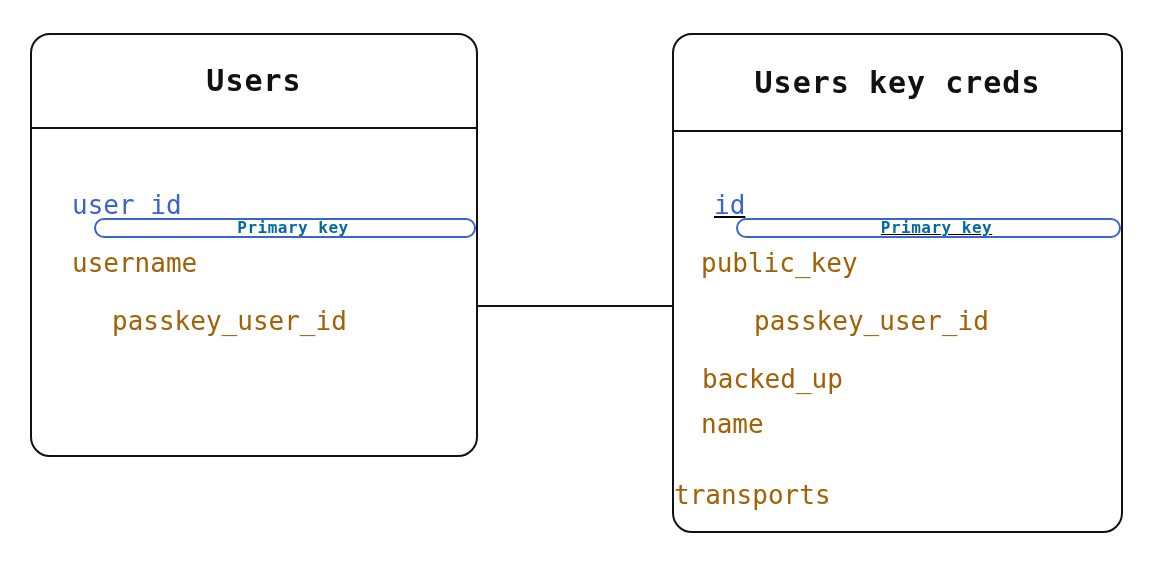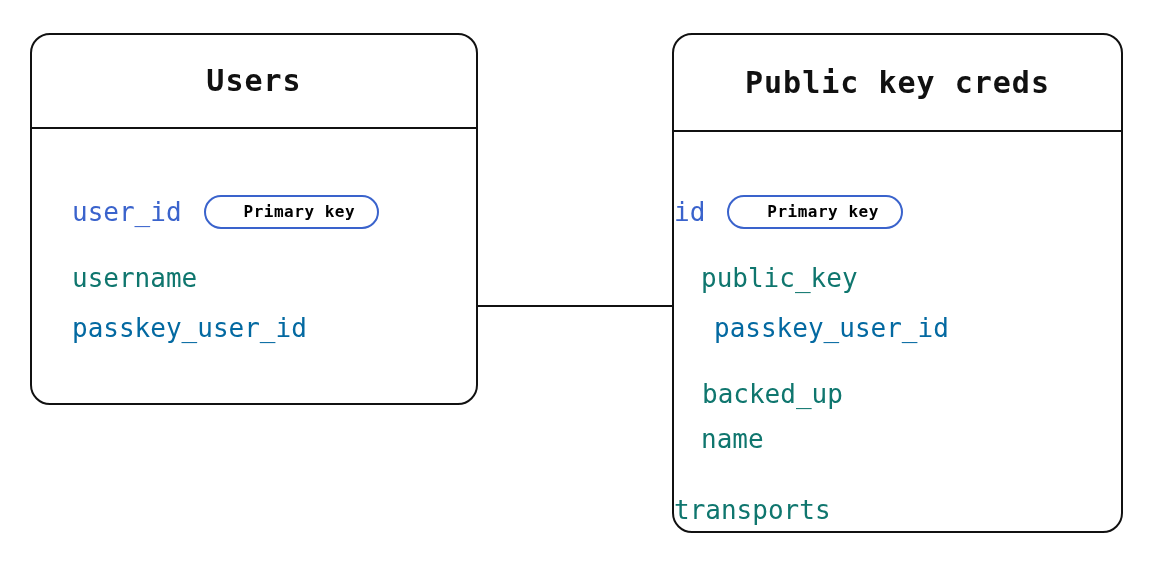"Users" div.entity { height: 372px -> 424px }
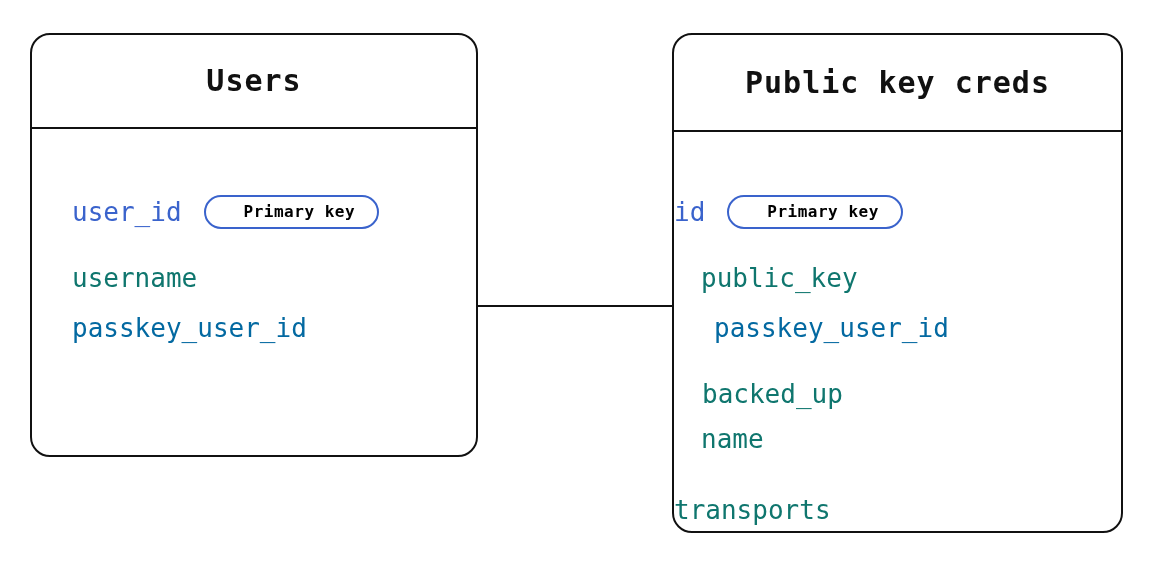"Public key creds" div.entity-title { text: Public -> Users }
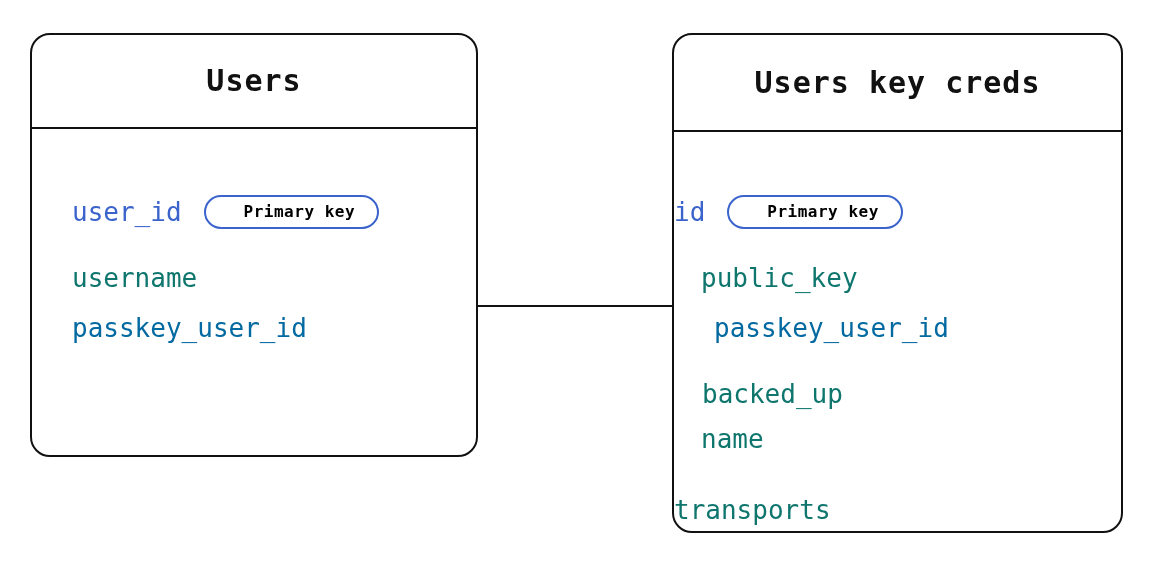"user_id" .field-row { align-items: center -> none; flex-direction: none -> column }
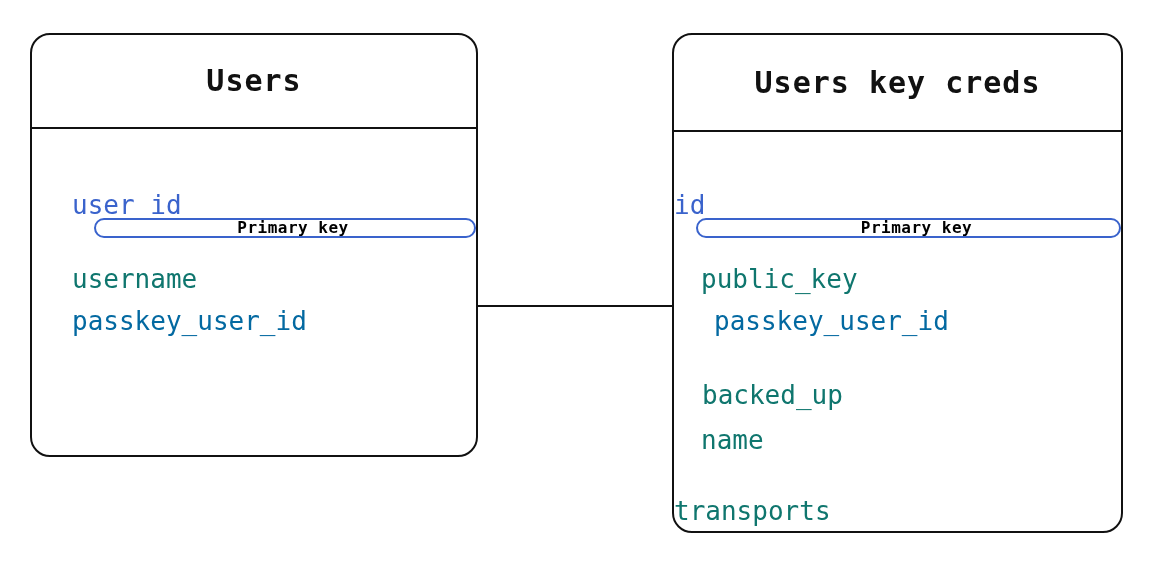"id" div.field-row { padding-left: none -> 40px; text-decoration: none -> underline }
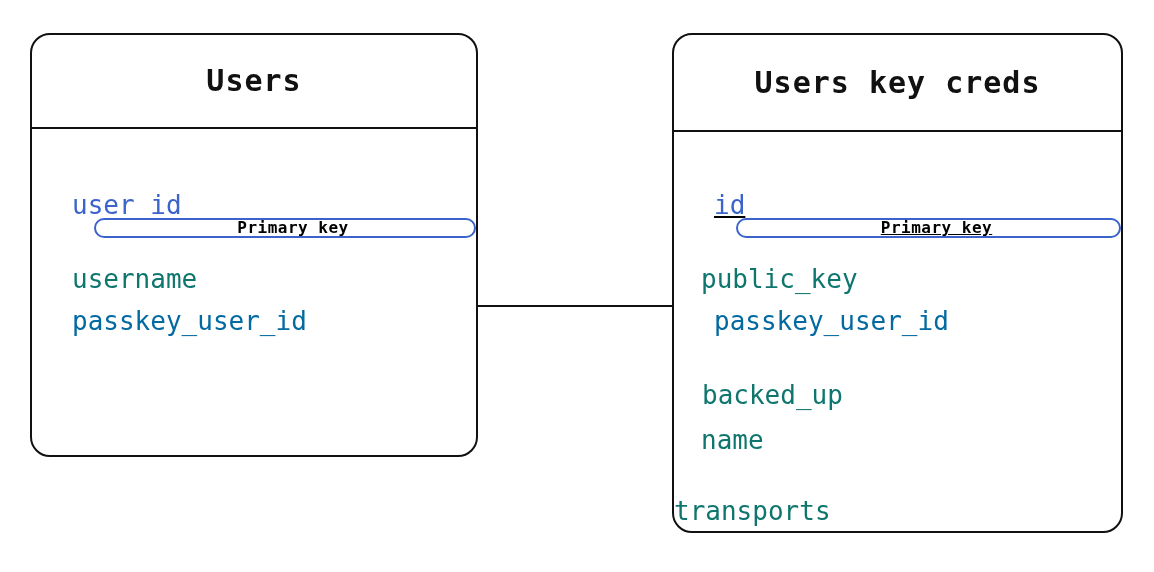"Primary key" .pk-badge-label { color: #000000 -> #0369a1 }
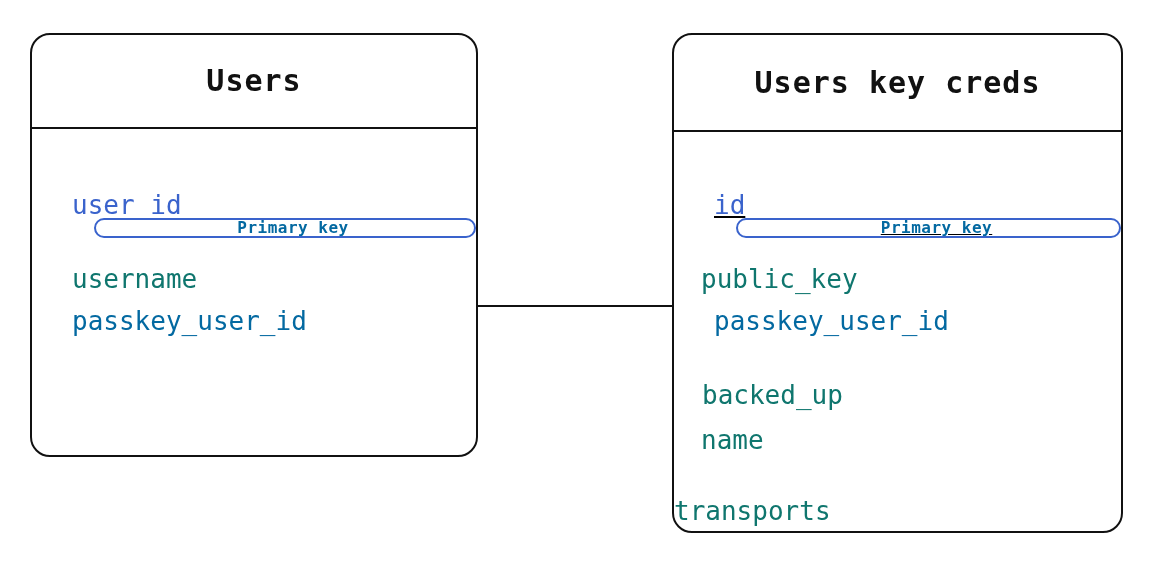"username" .field-name.norm { color: #0f766e -> #a16207; margin-top: 16px -> none }
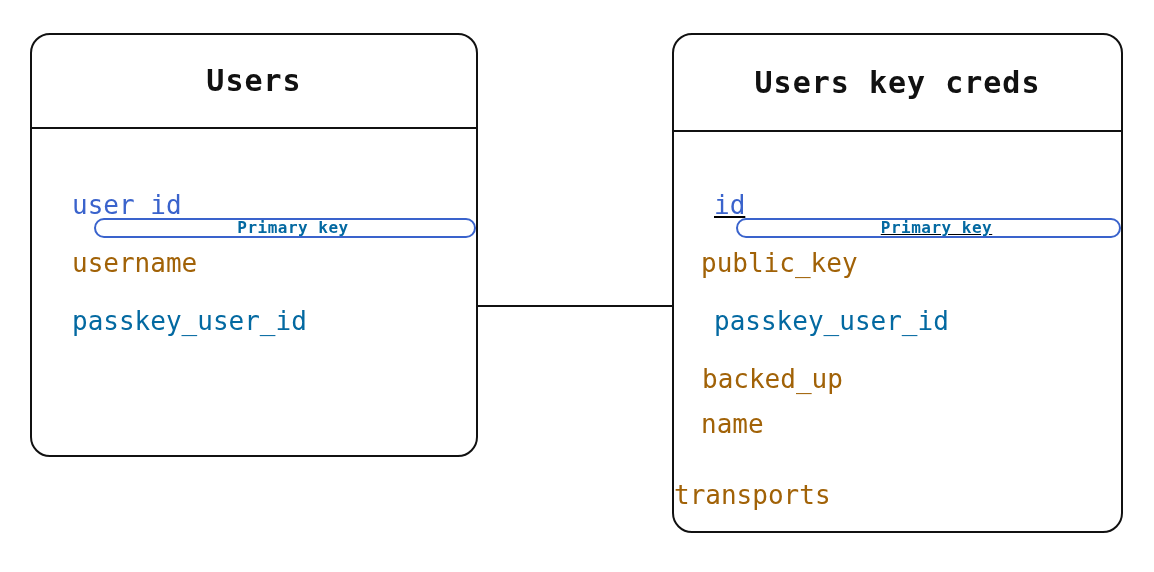"passkey_user_id" .field-name.fk { color: #0369a1 -> #a16207; margin-left: none -> 40px }
